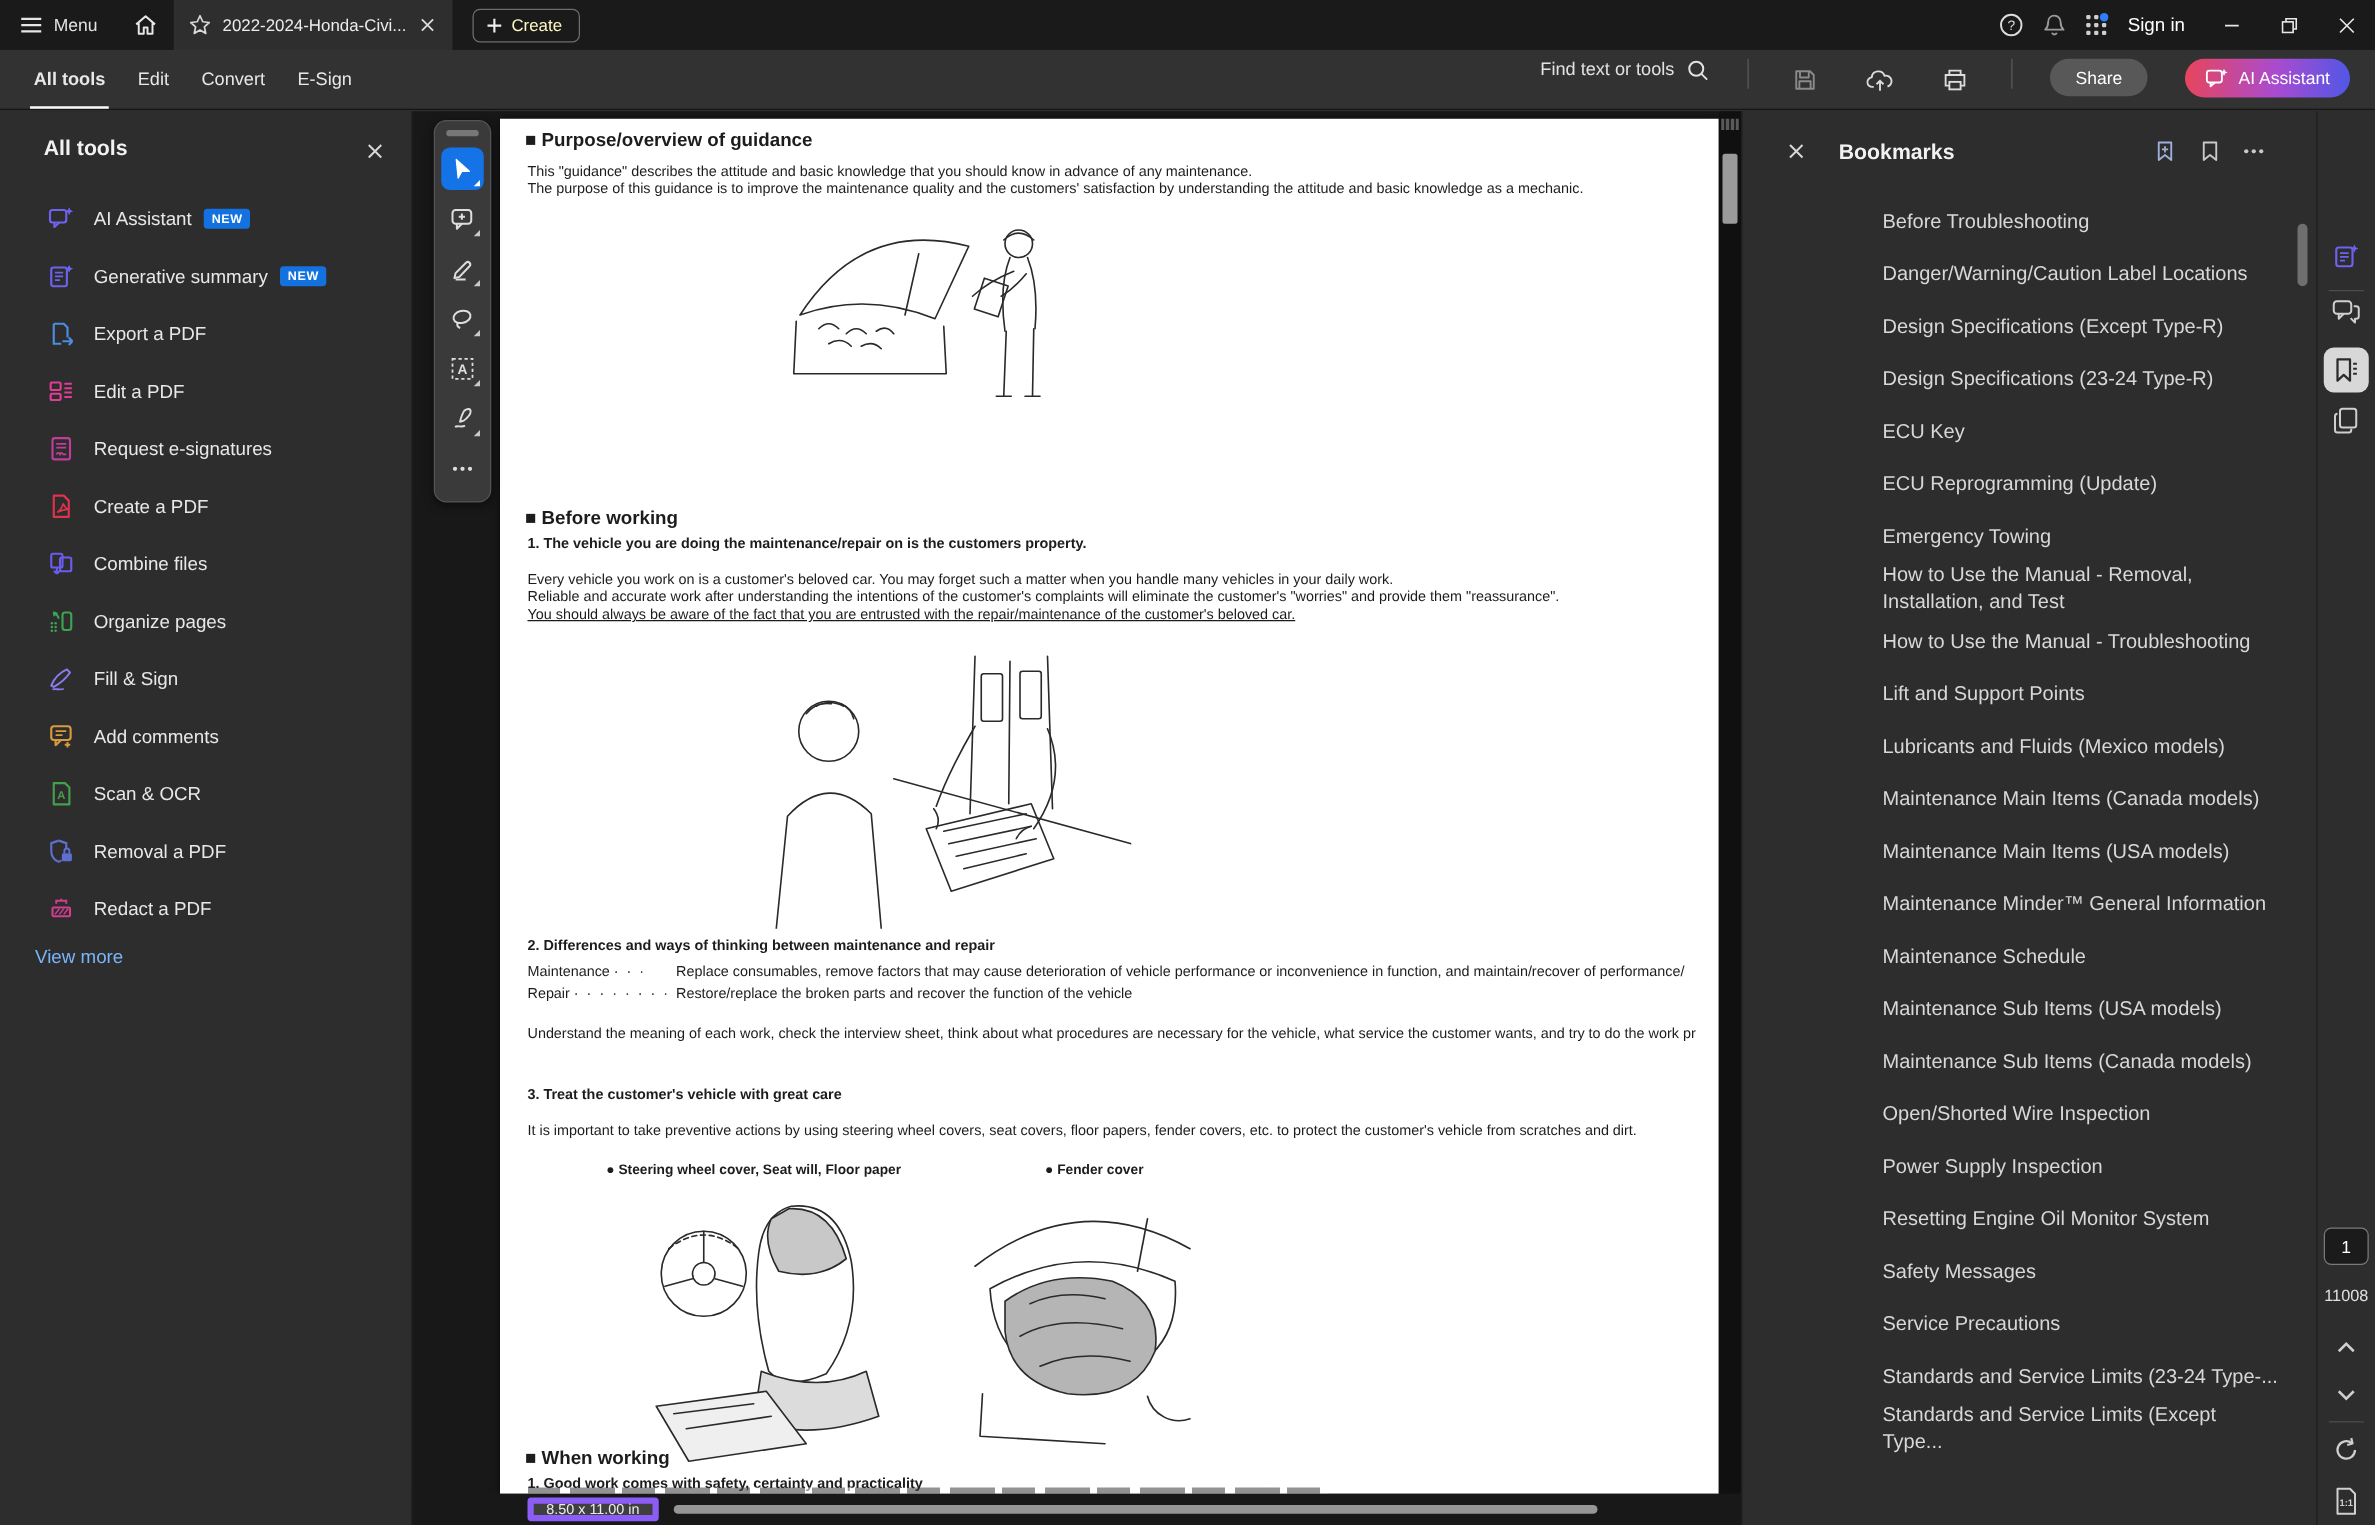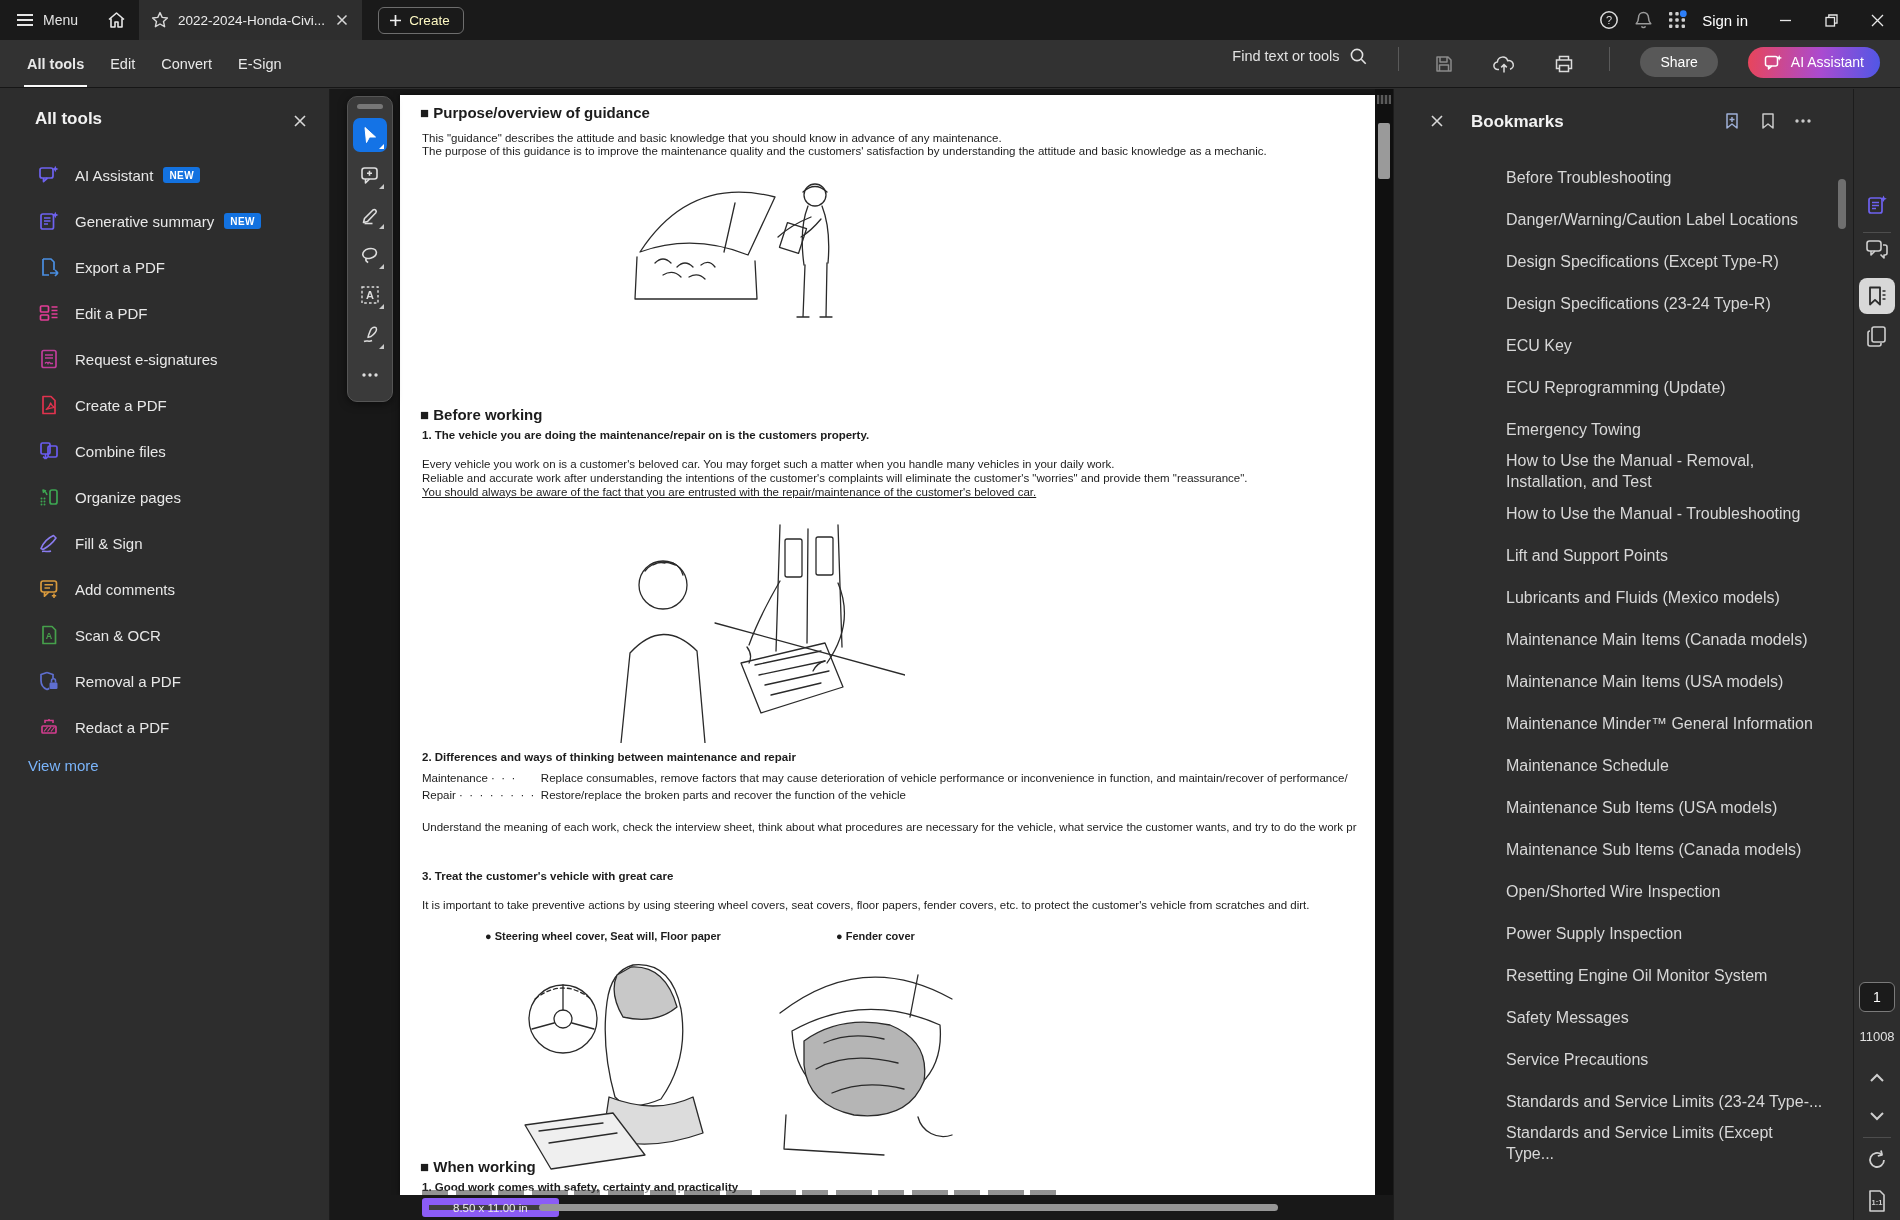"8.50 x 11.00 in" .size-chip { border: 7px solid #8b5cf6 -> 5px solid #8b5cf6; padding: 0 24px -> 0 10px }
